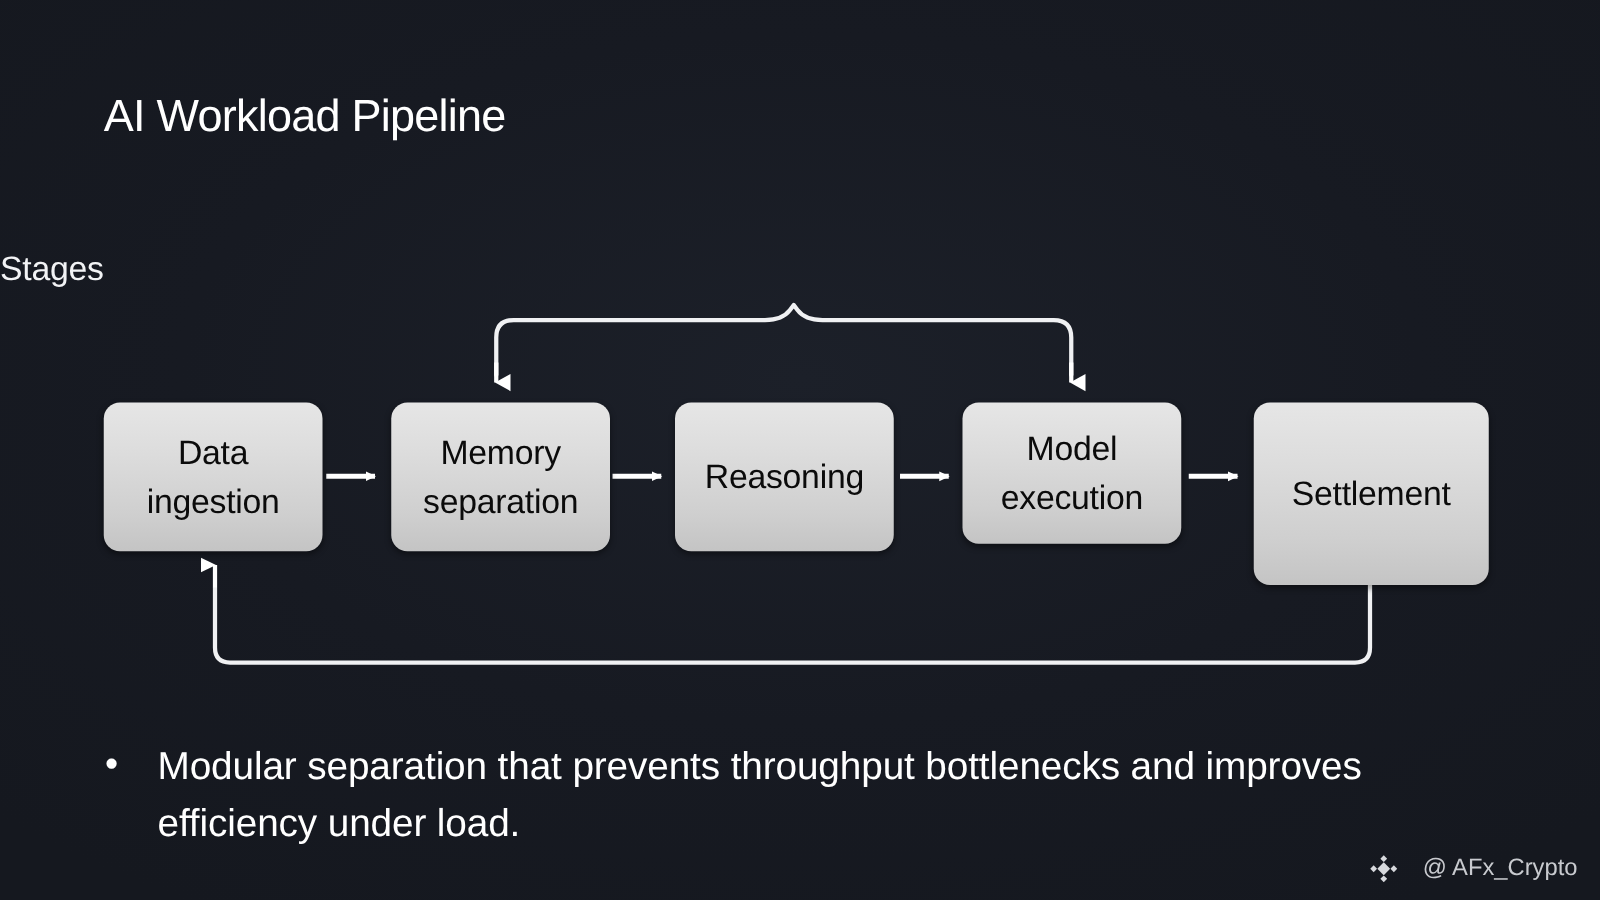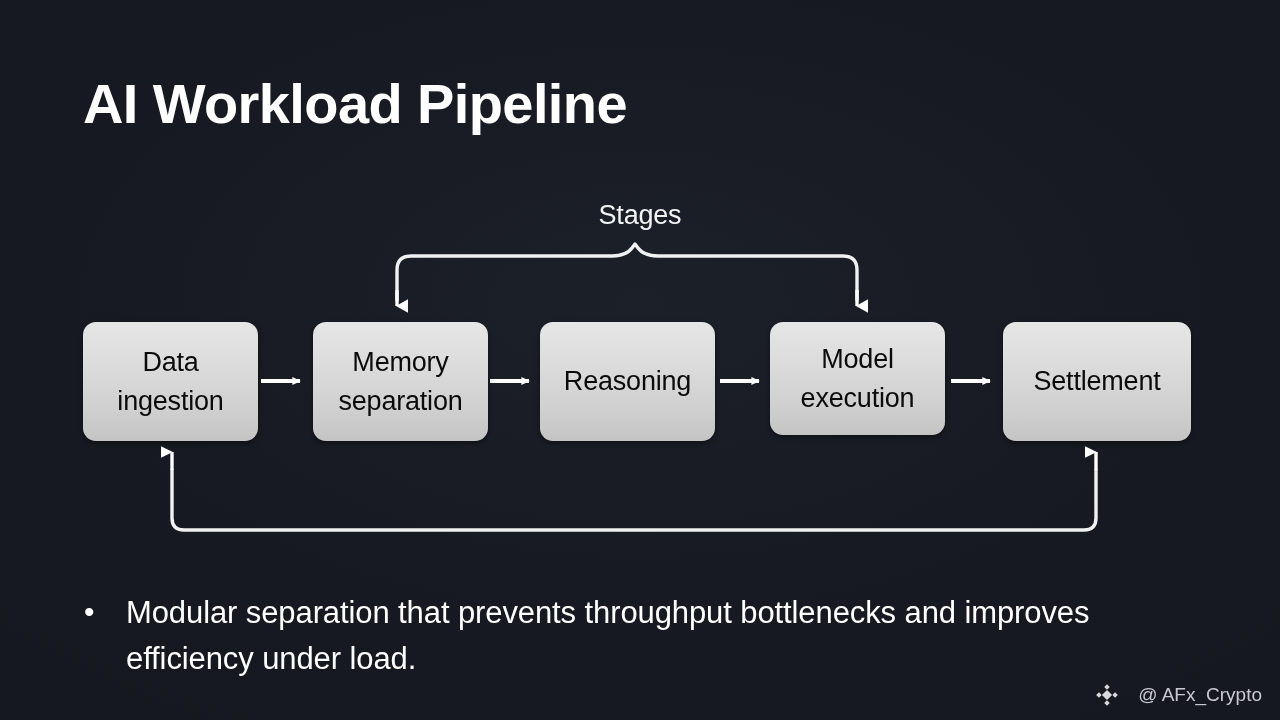"AI Workload Pipeline" #title { font-size: 56px -> 36px; font-weight: bold -> normal }
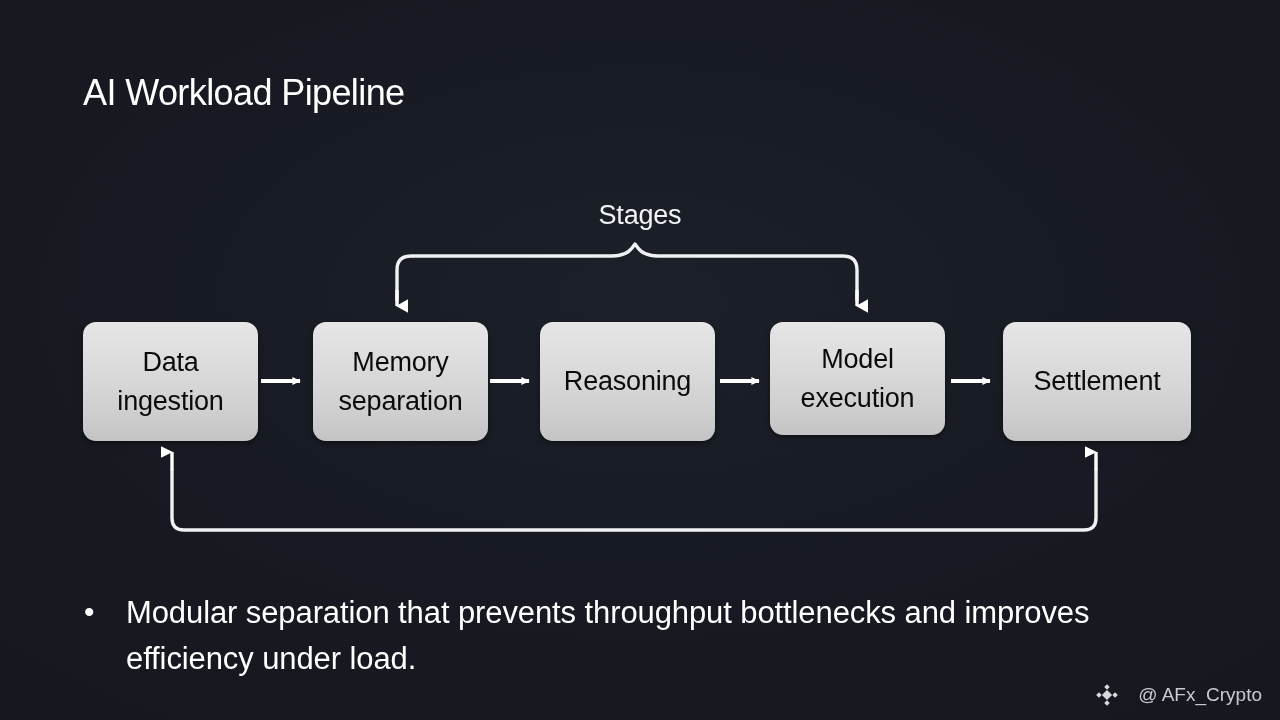"Stages" #stages-label { text-align: center -> none }
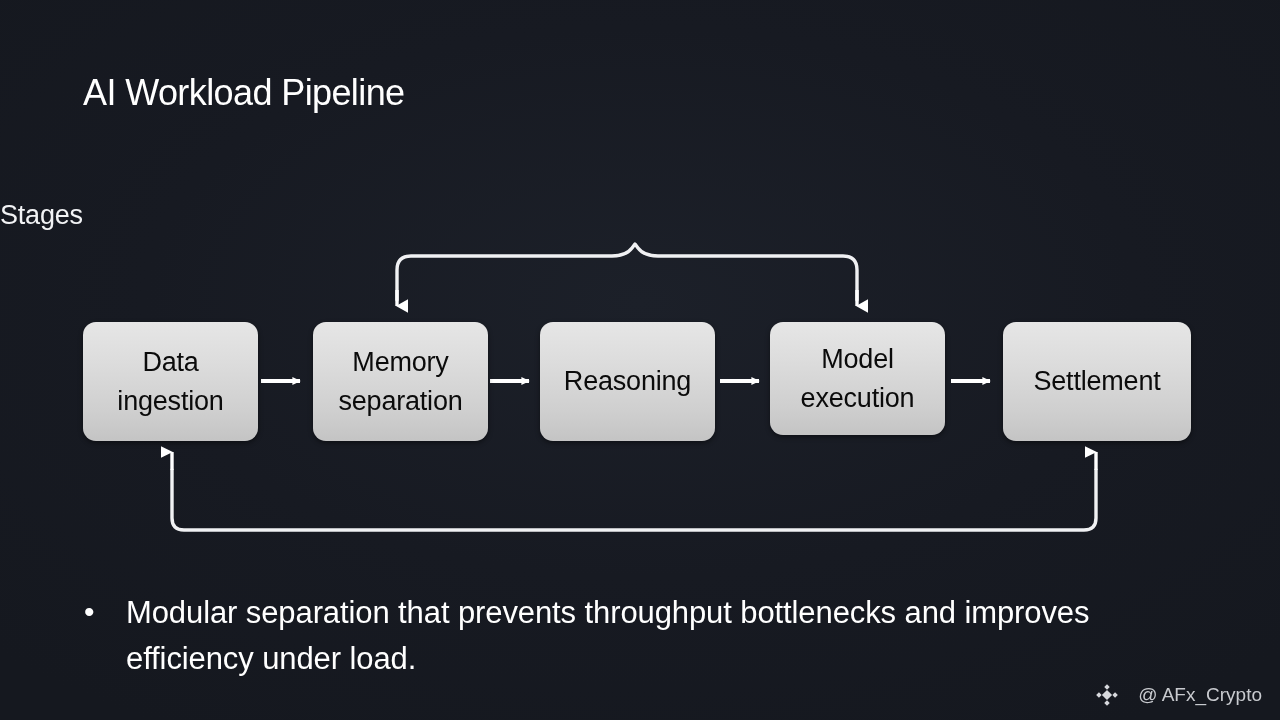"Settlement" div.node { height: 119px -> 146px }
